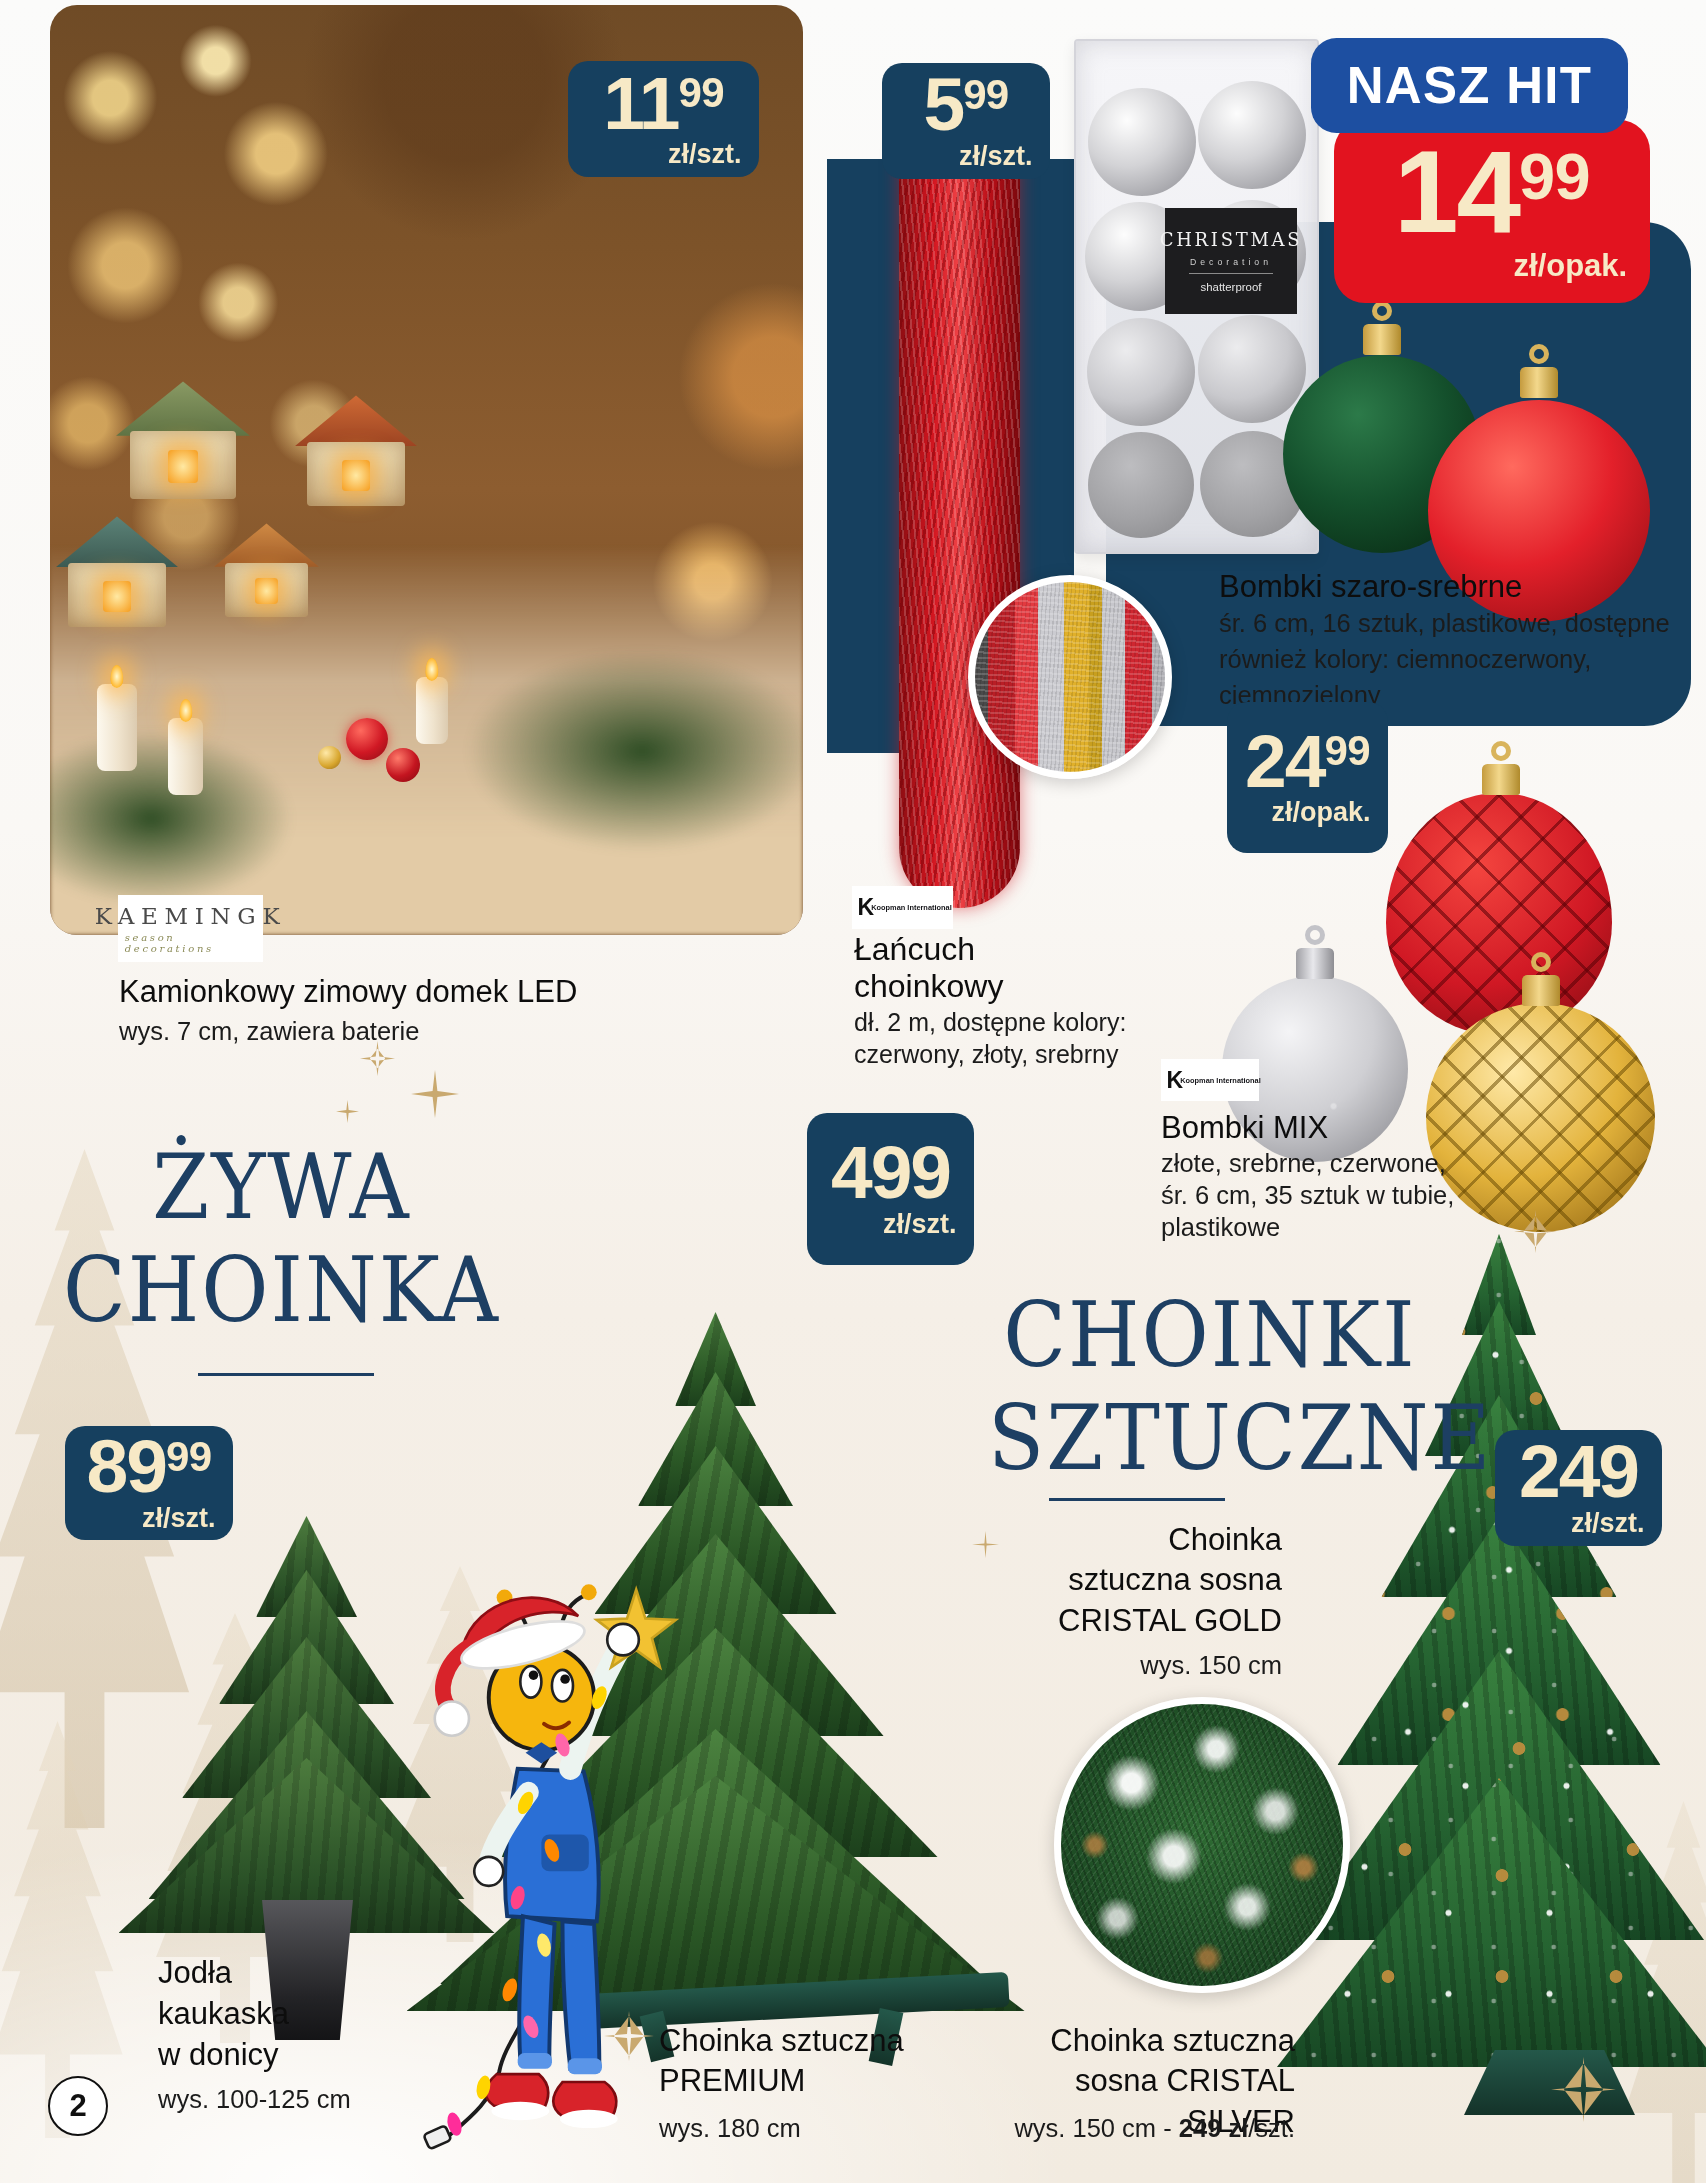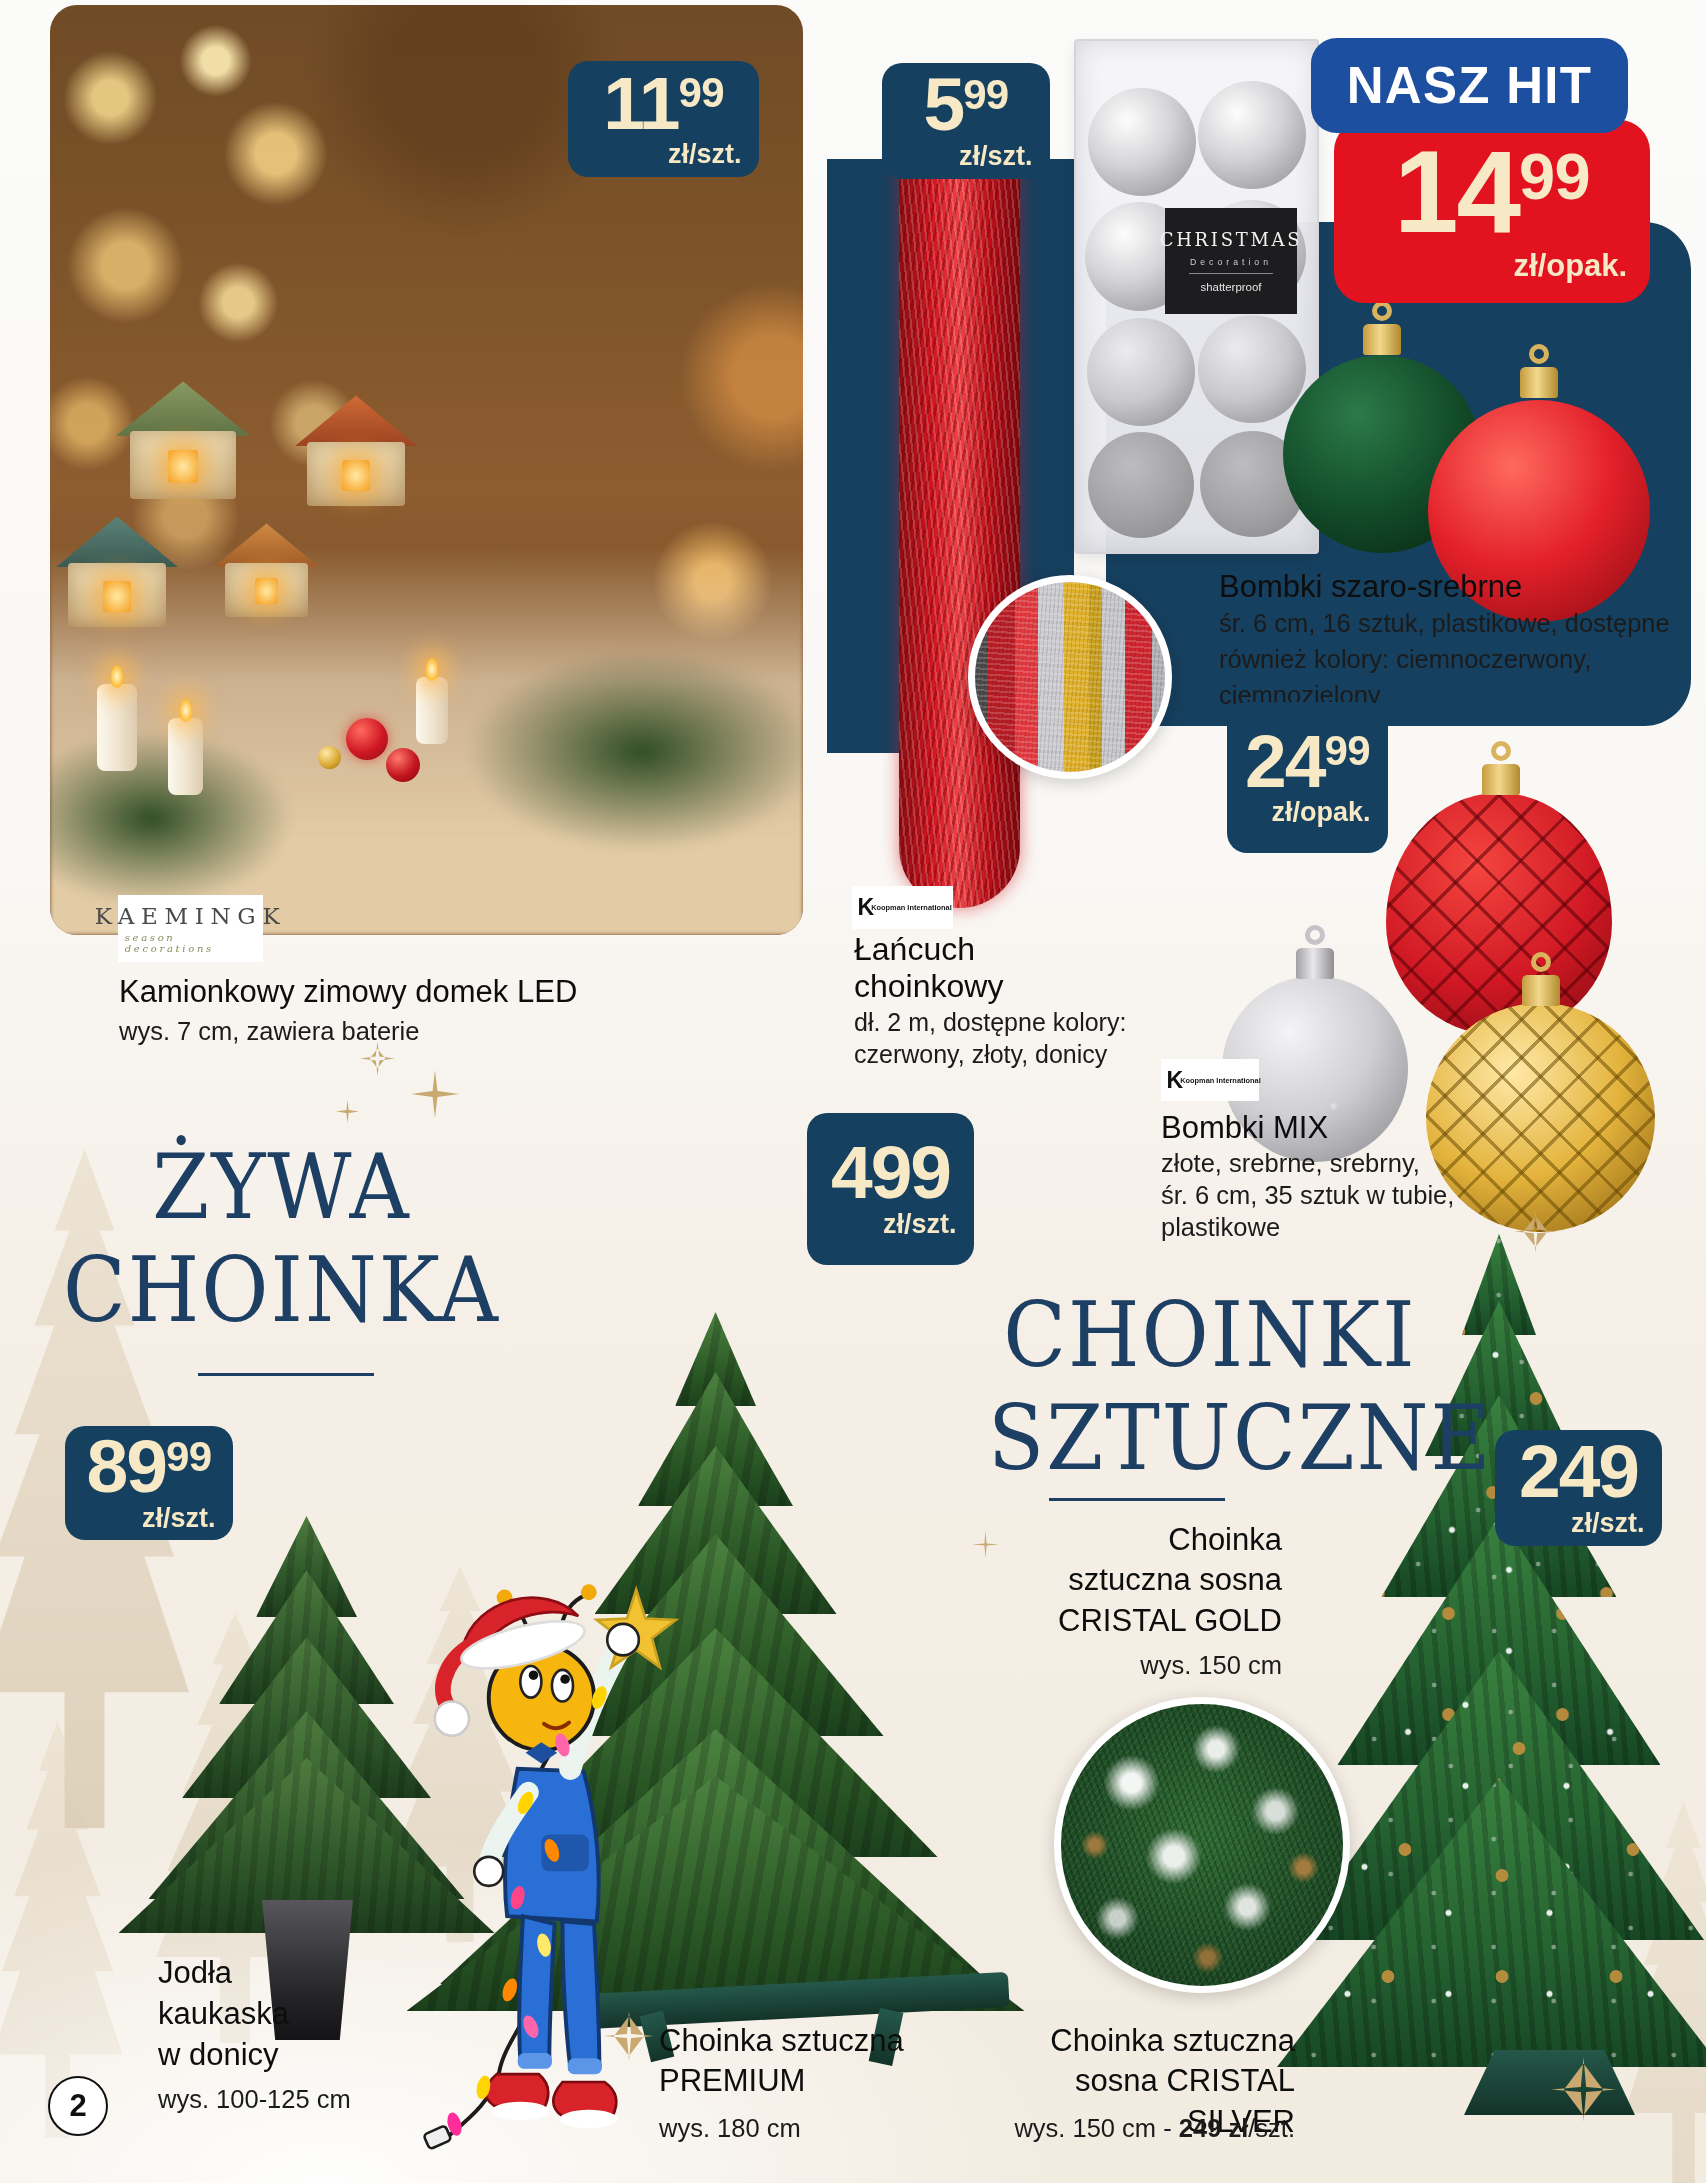"czerwony, złoty, donicy" div { text: donicy -> srebrny }
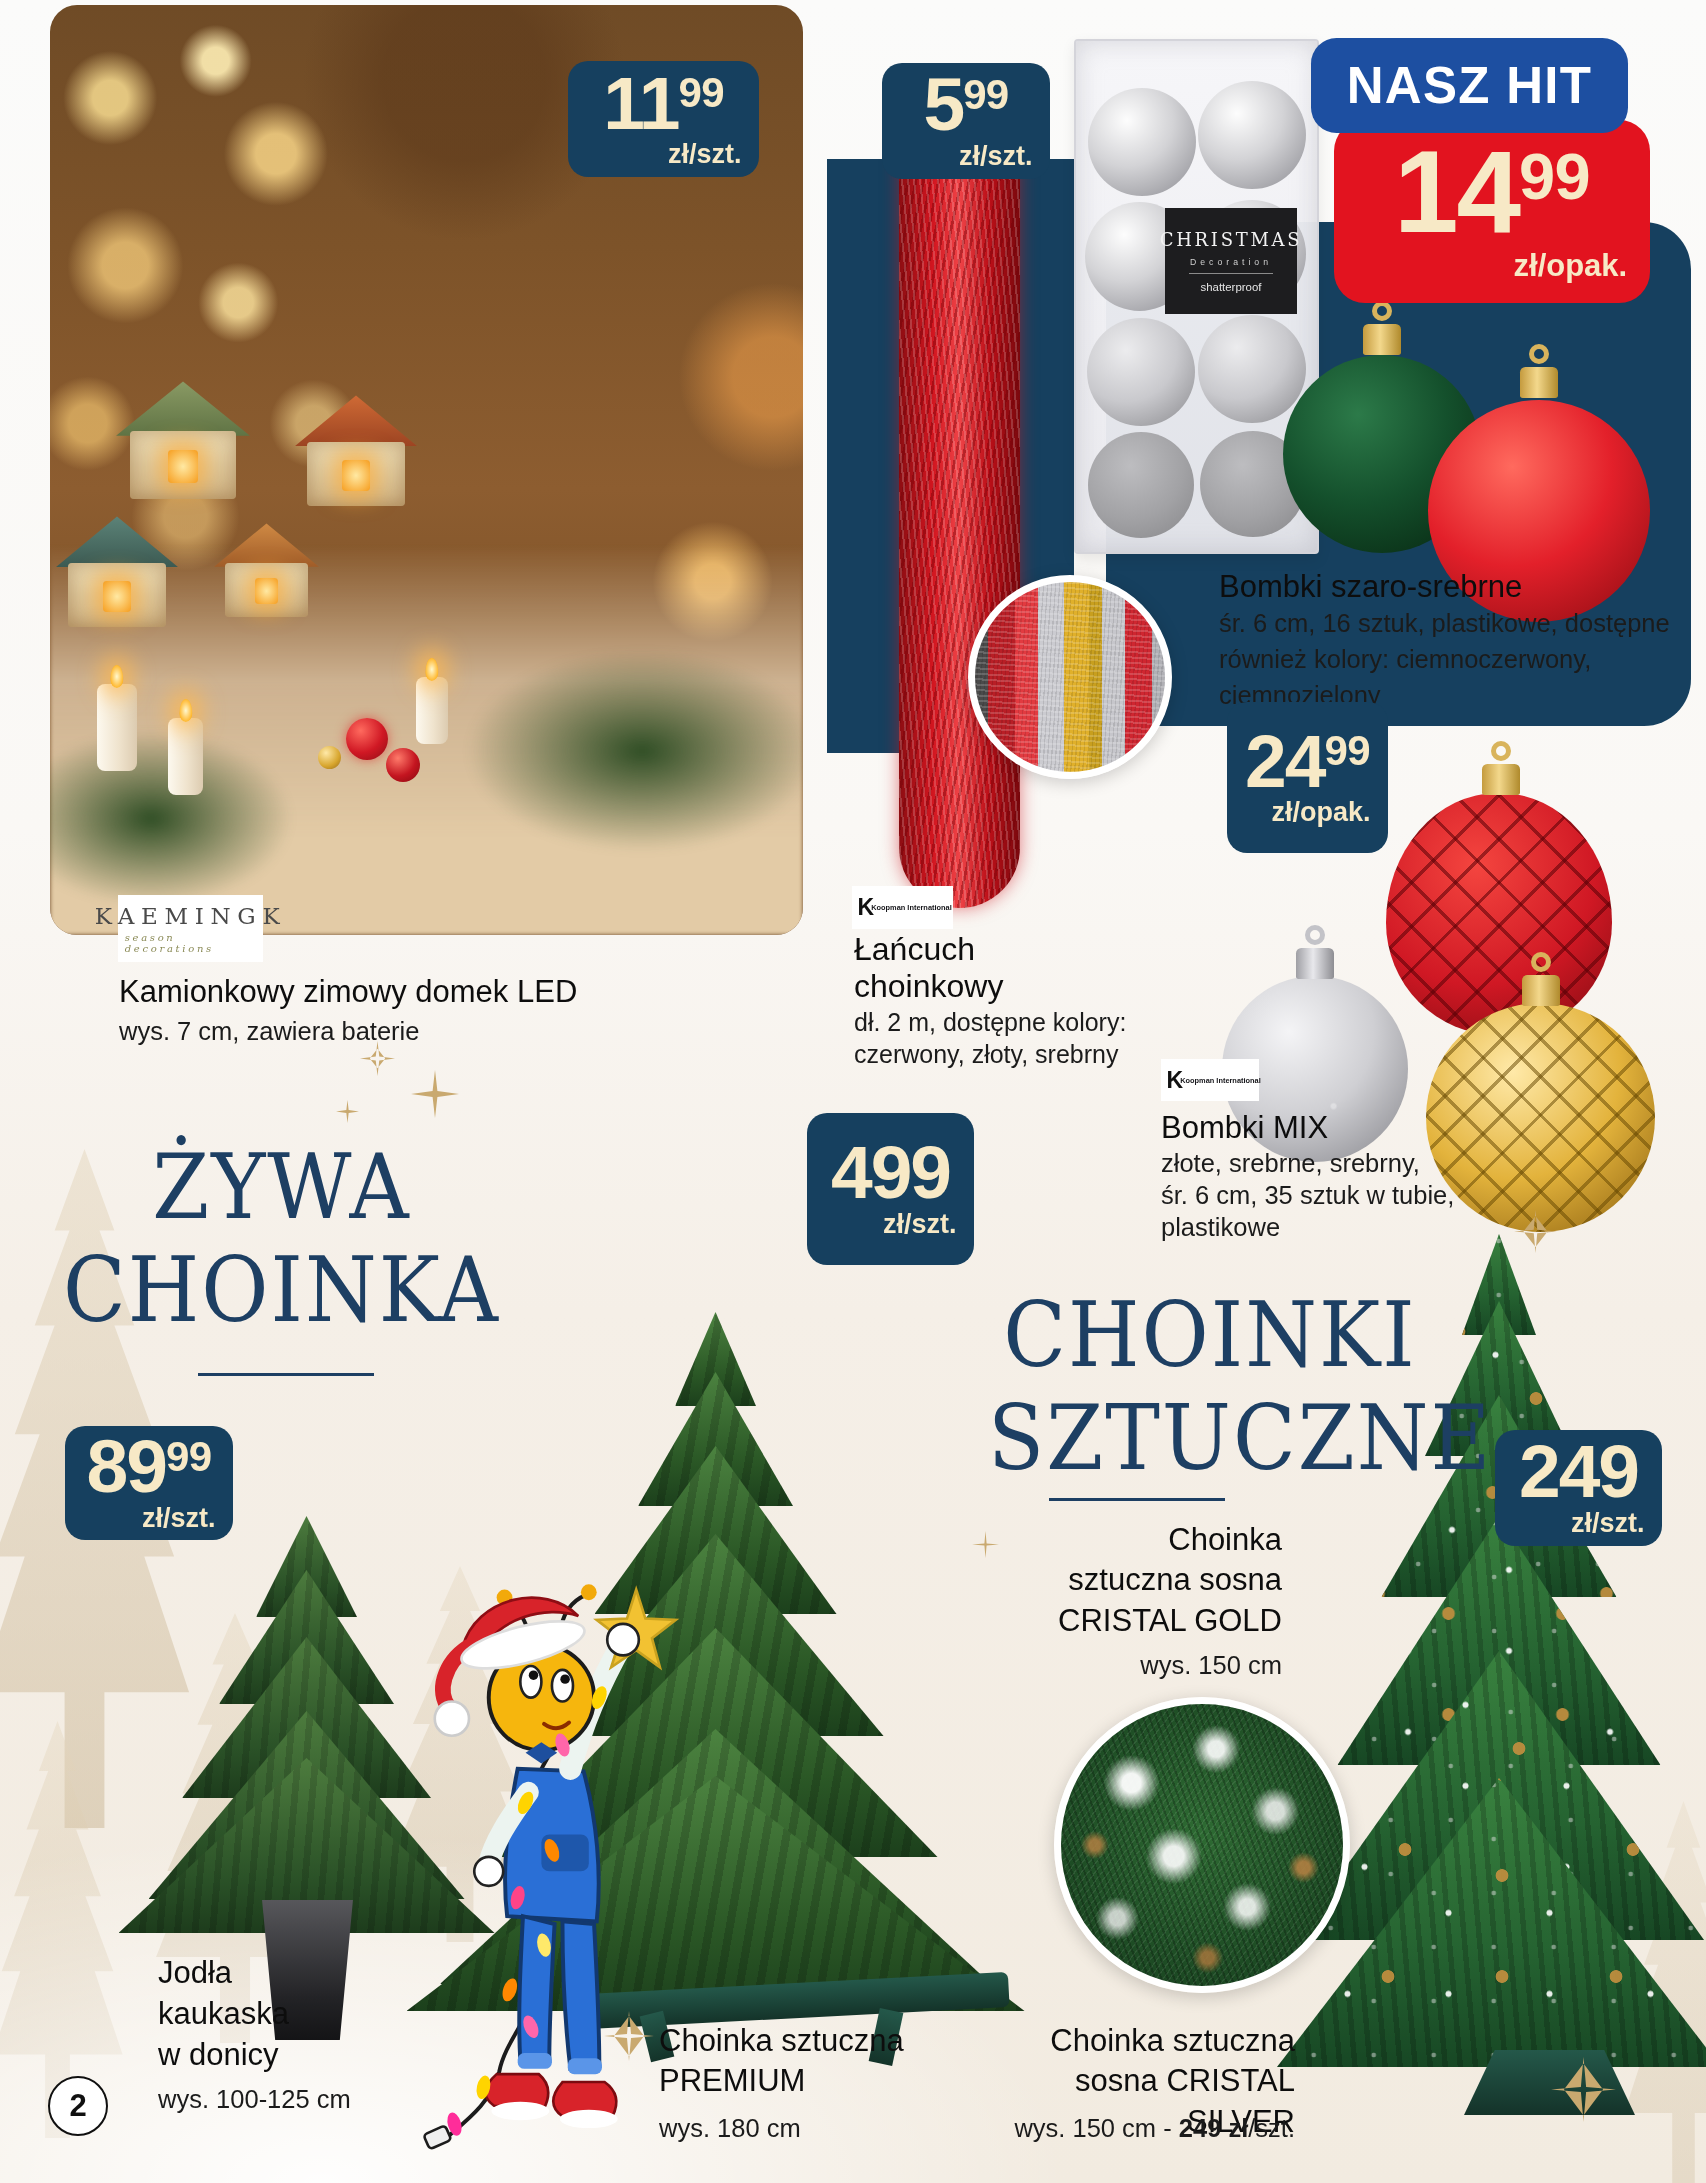"złote, srebrne, srebrny," div { text: srebrny -> czerwone }
